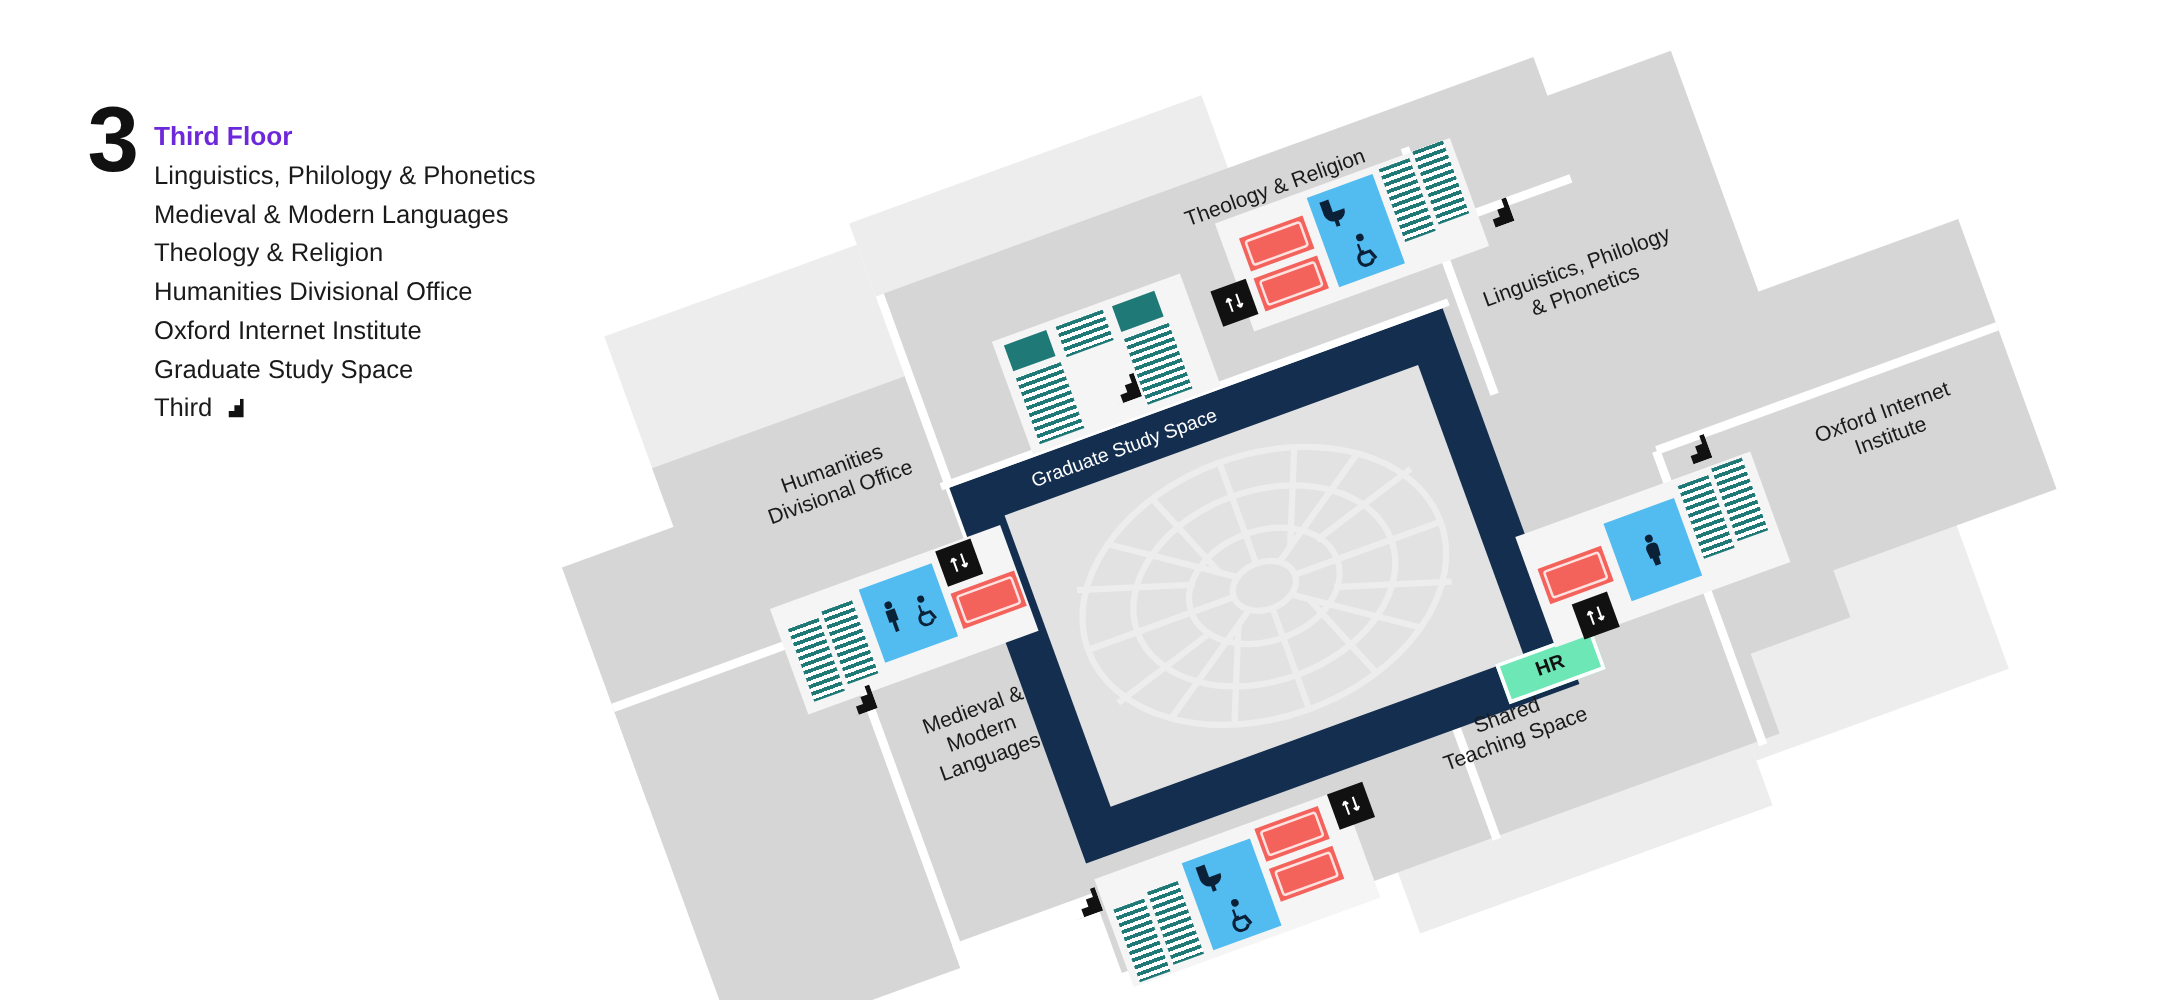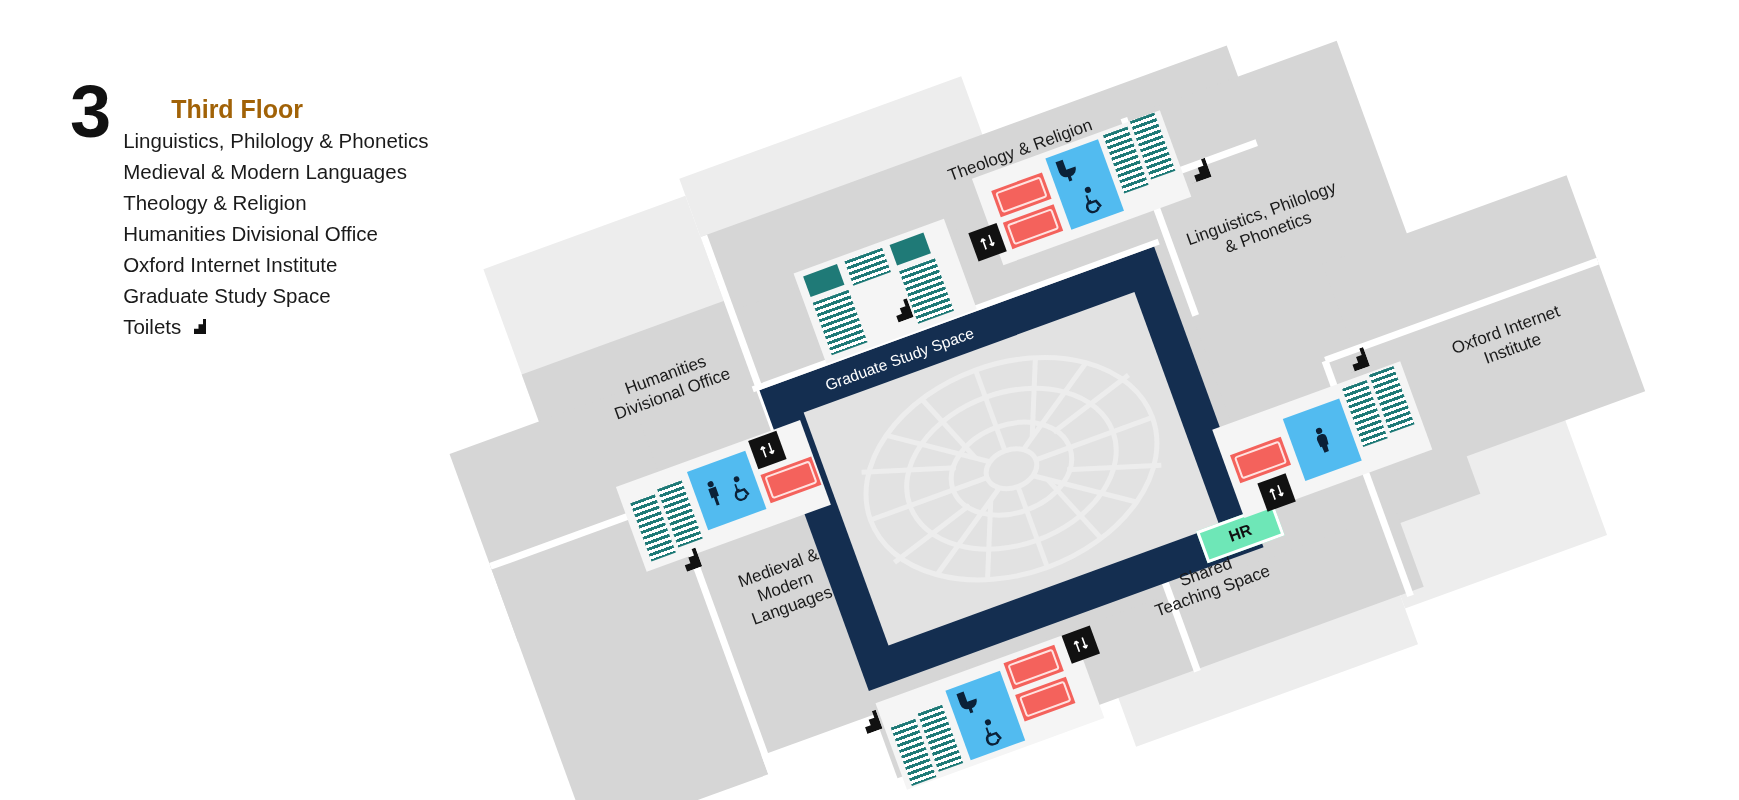"Third Floor" #legend-list .legend-title { color: #a16207 -> #6d28d9; font-size: 25px -> 21px; margin-left: 48px -> none }
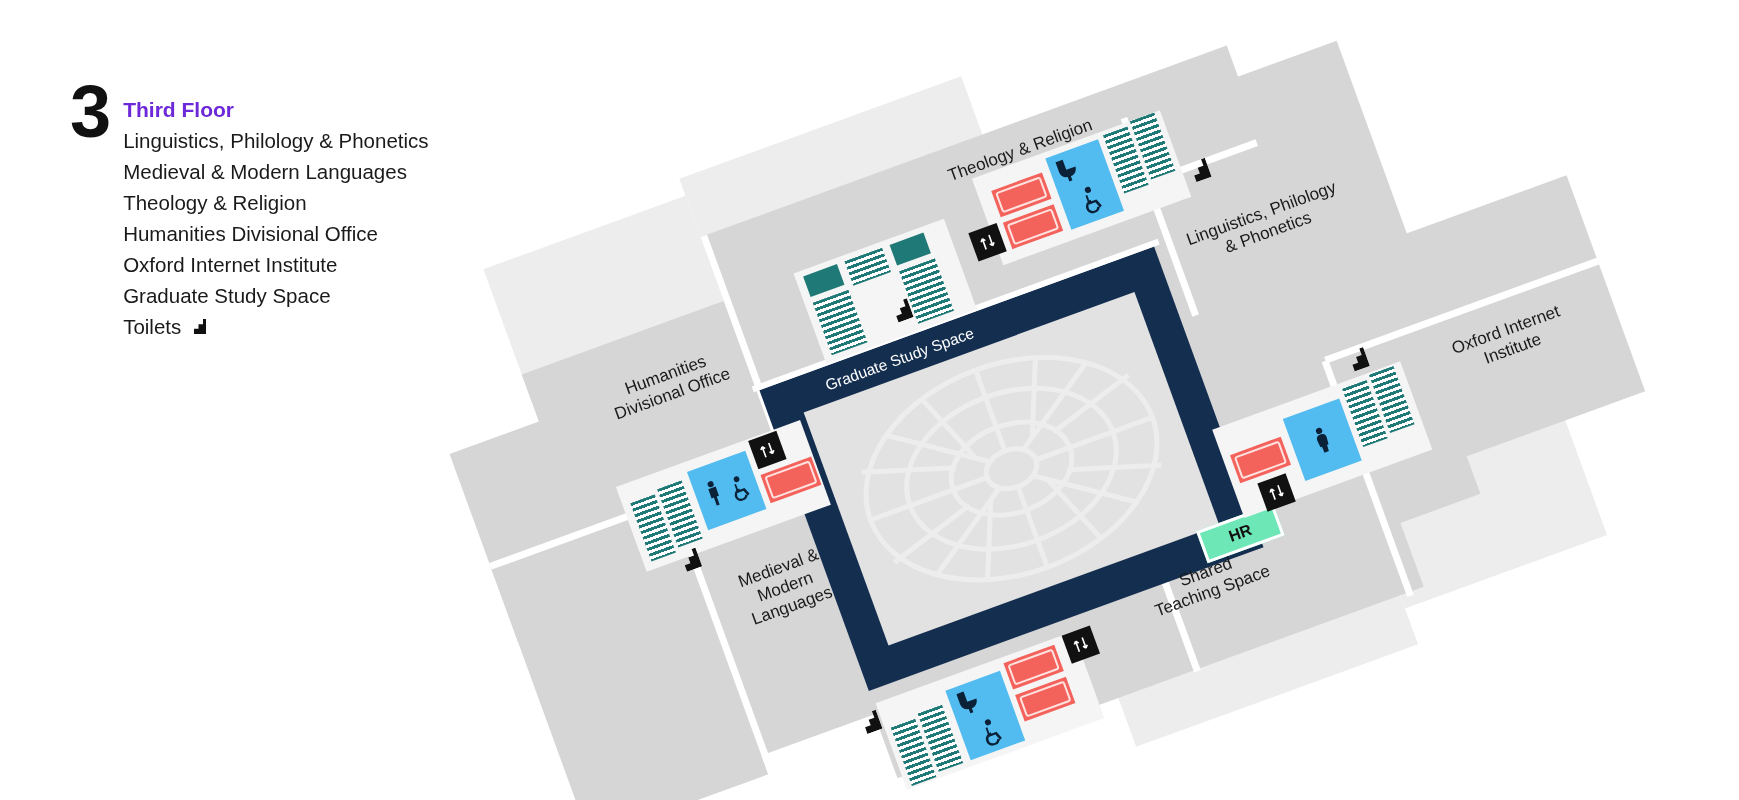"Toilets" span.li-text { text: Toilets -> Third }
